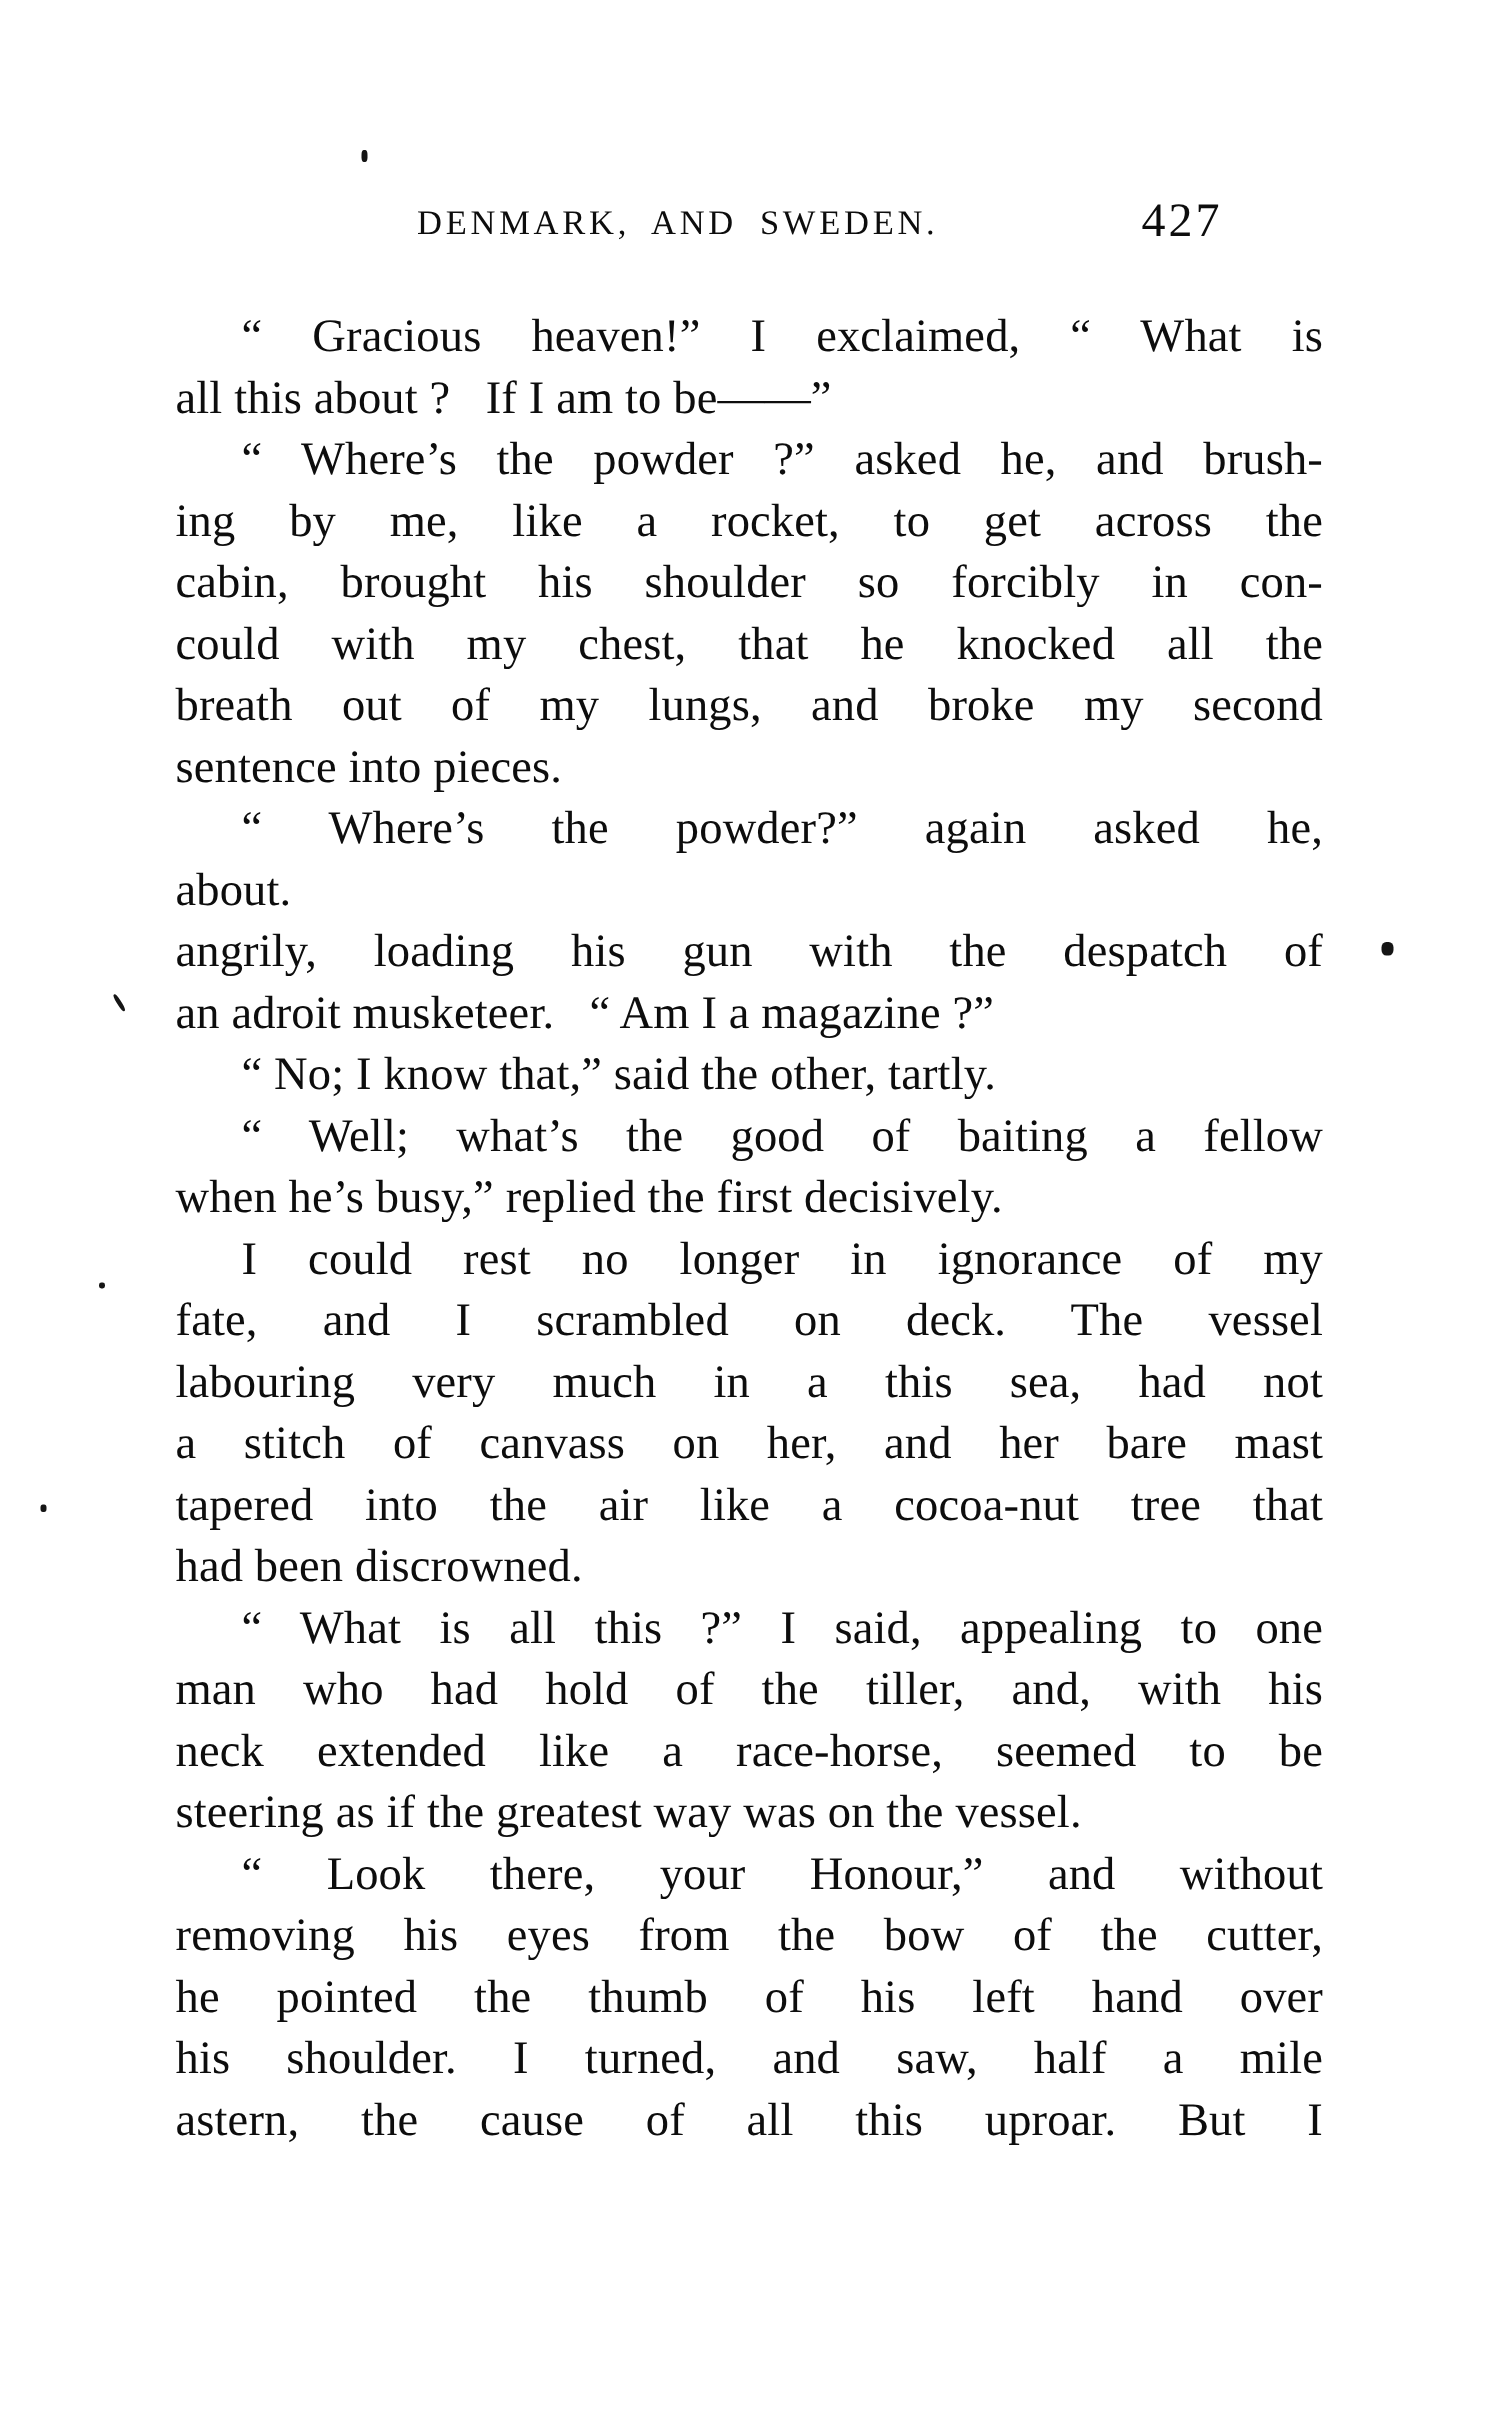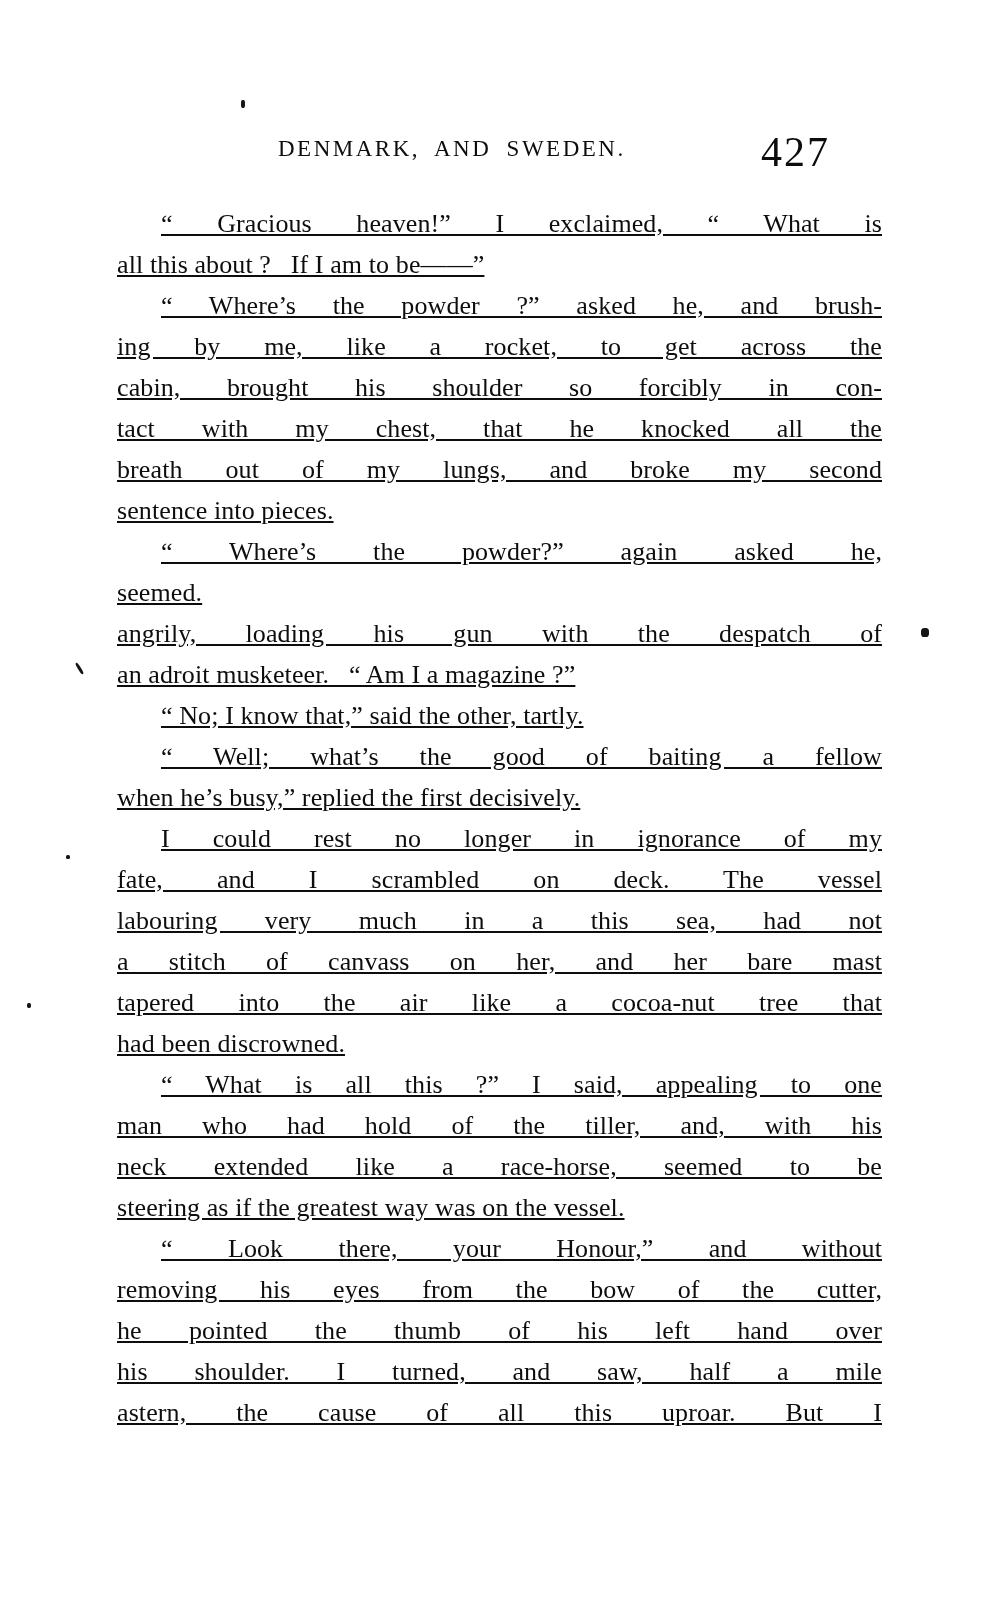"427" .folio { font-size: 42px -> 32px }
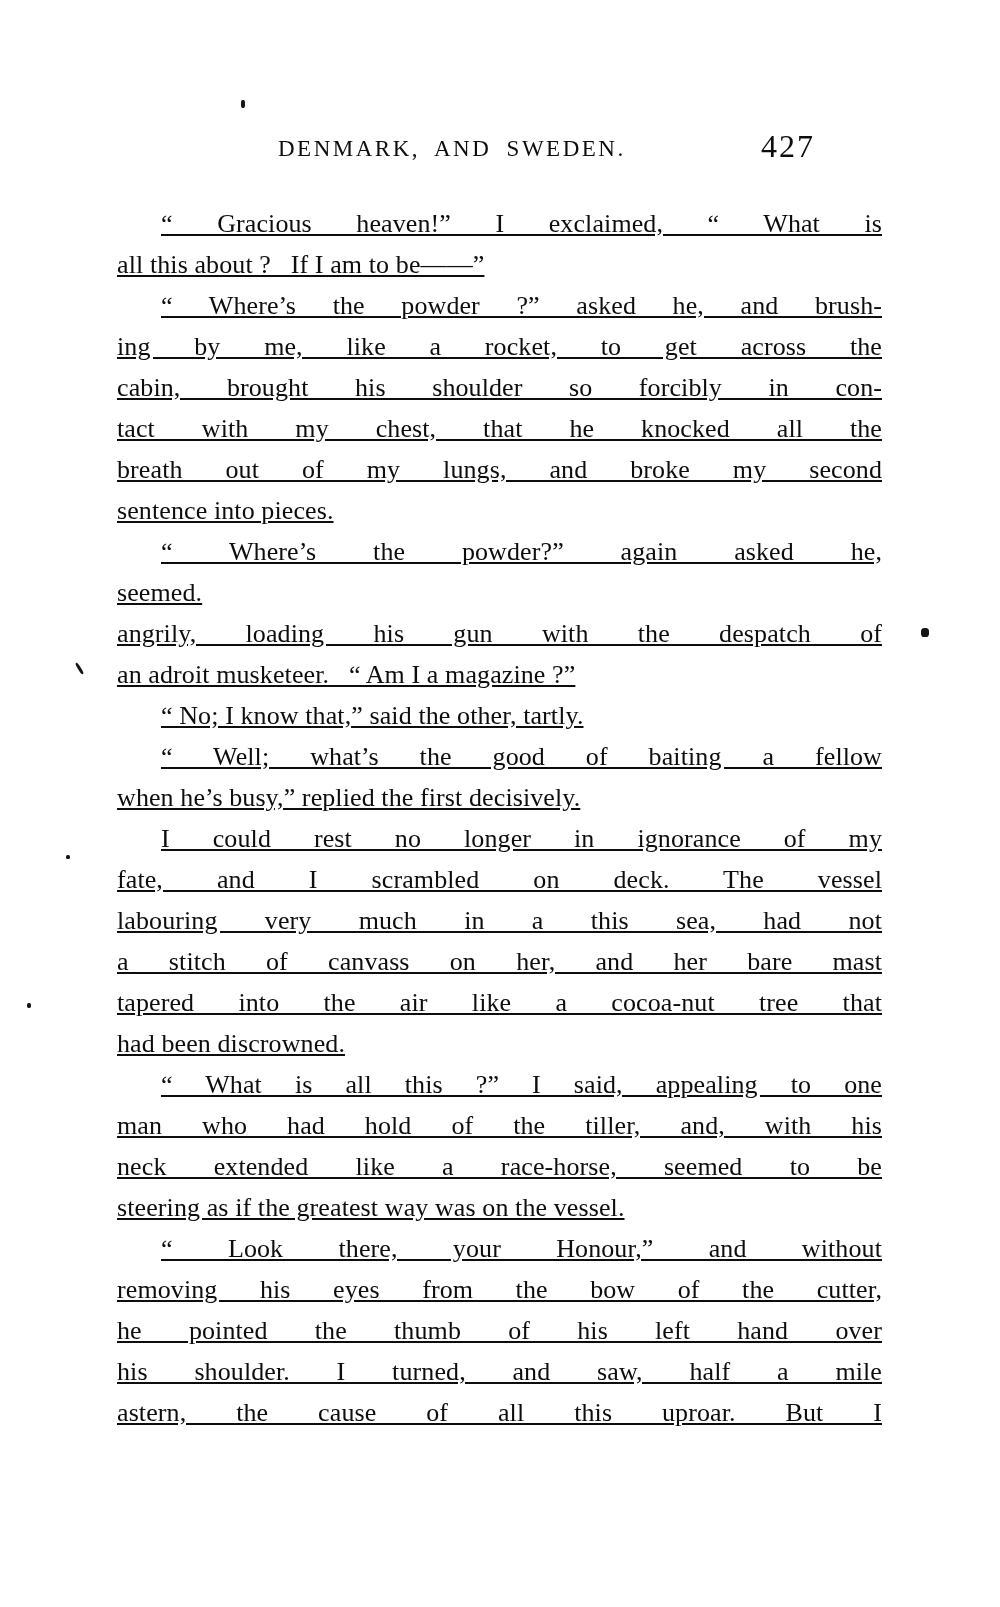"“ Gracious heaven!” I exclaimed," .line { font-size: 26px -> 31px; text-decoration: underline -> none }
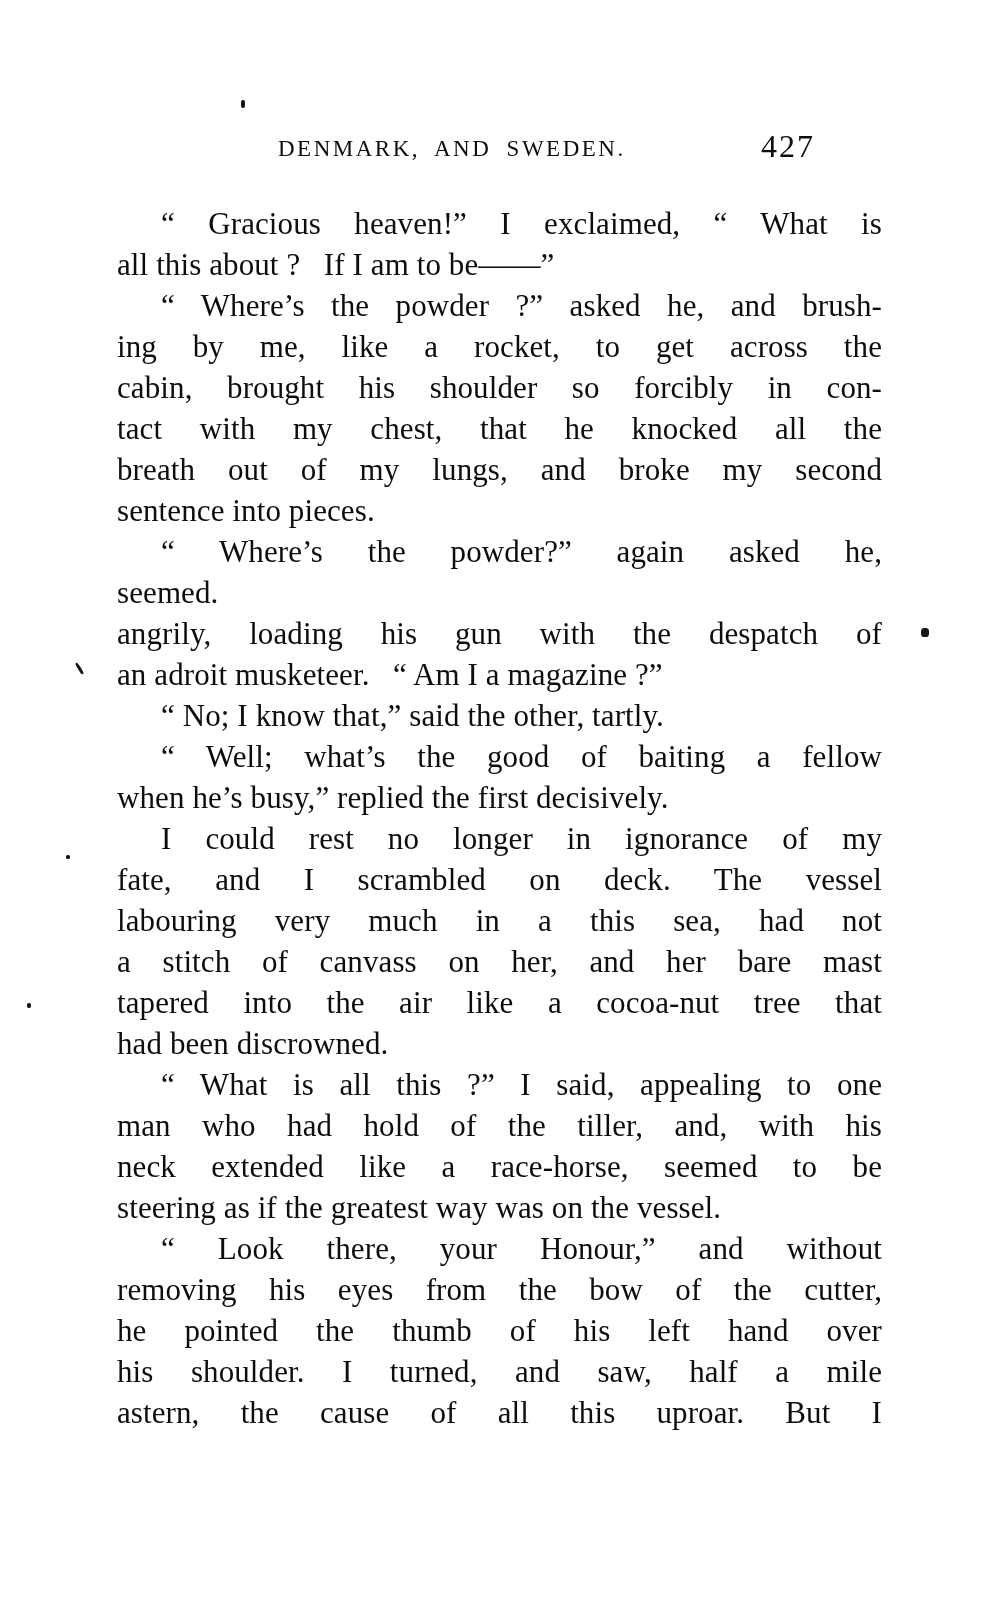"tact with my chest, that" div.line { text: tact -> could }
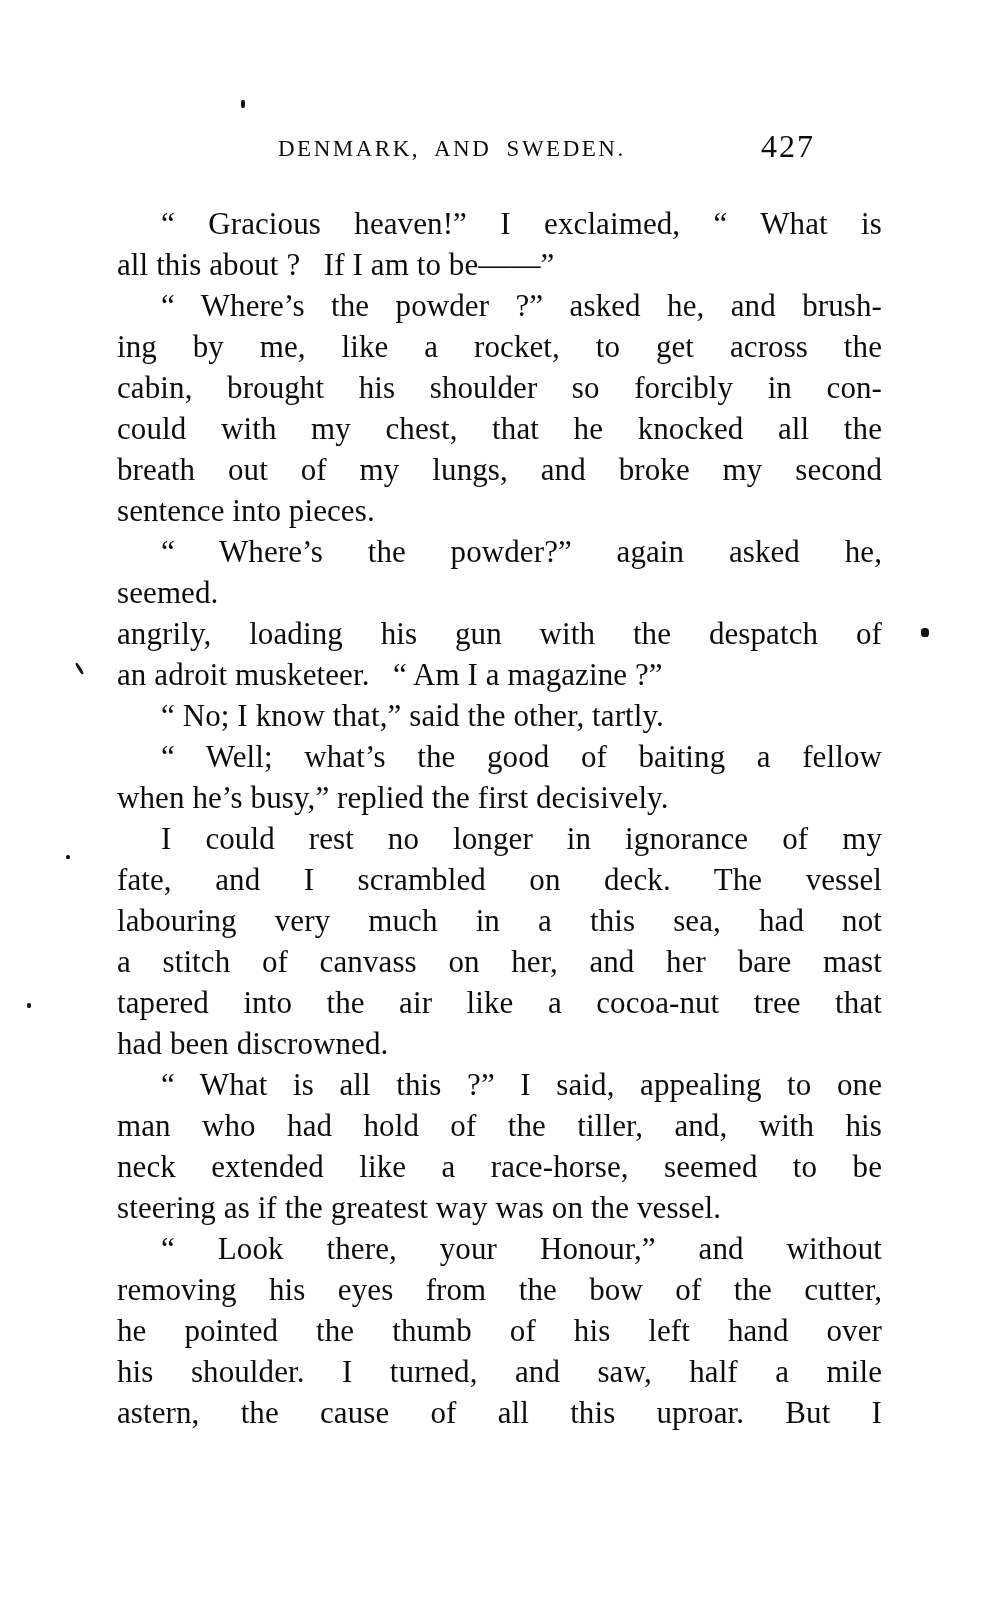"seemed." div.line { text: seemed -> about }
